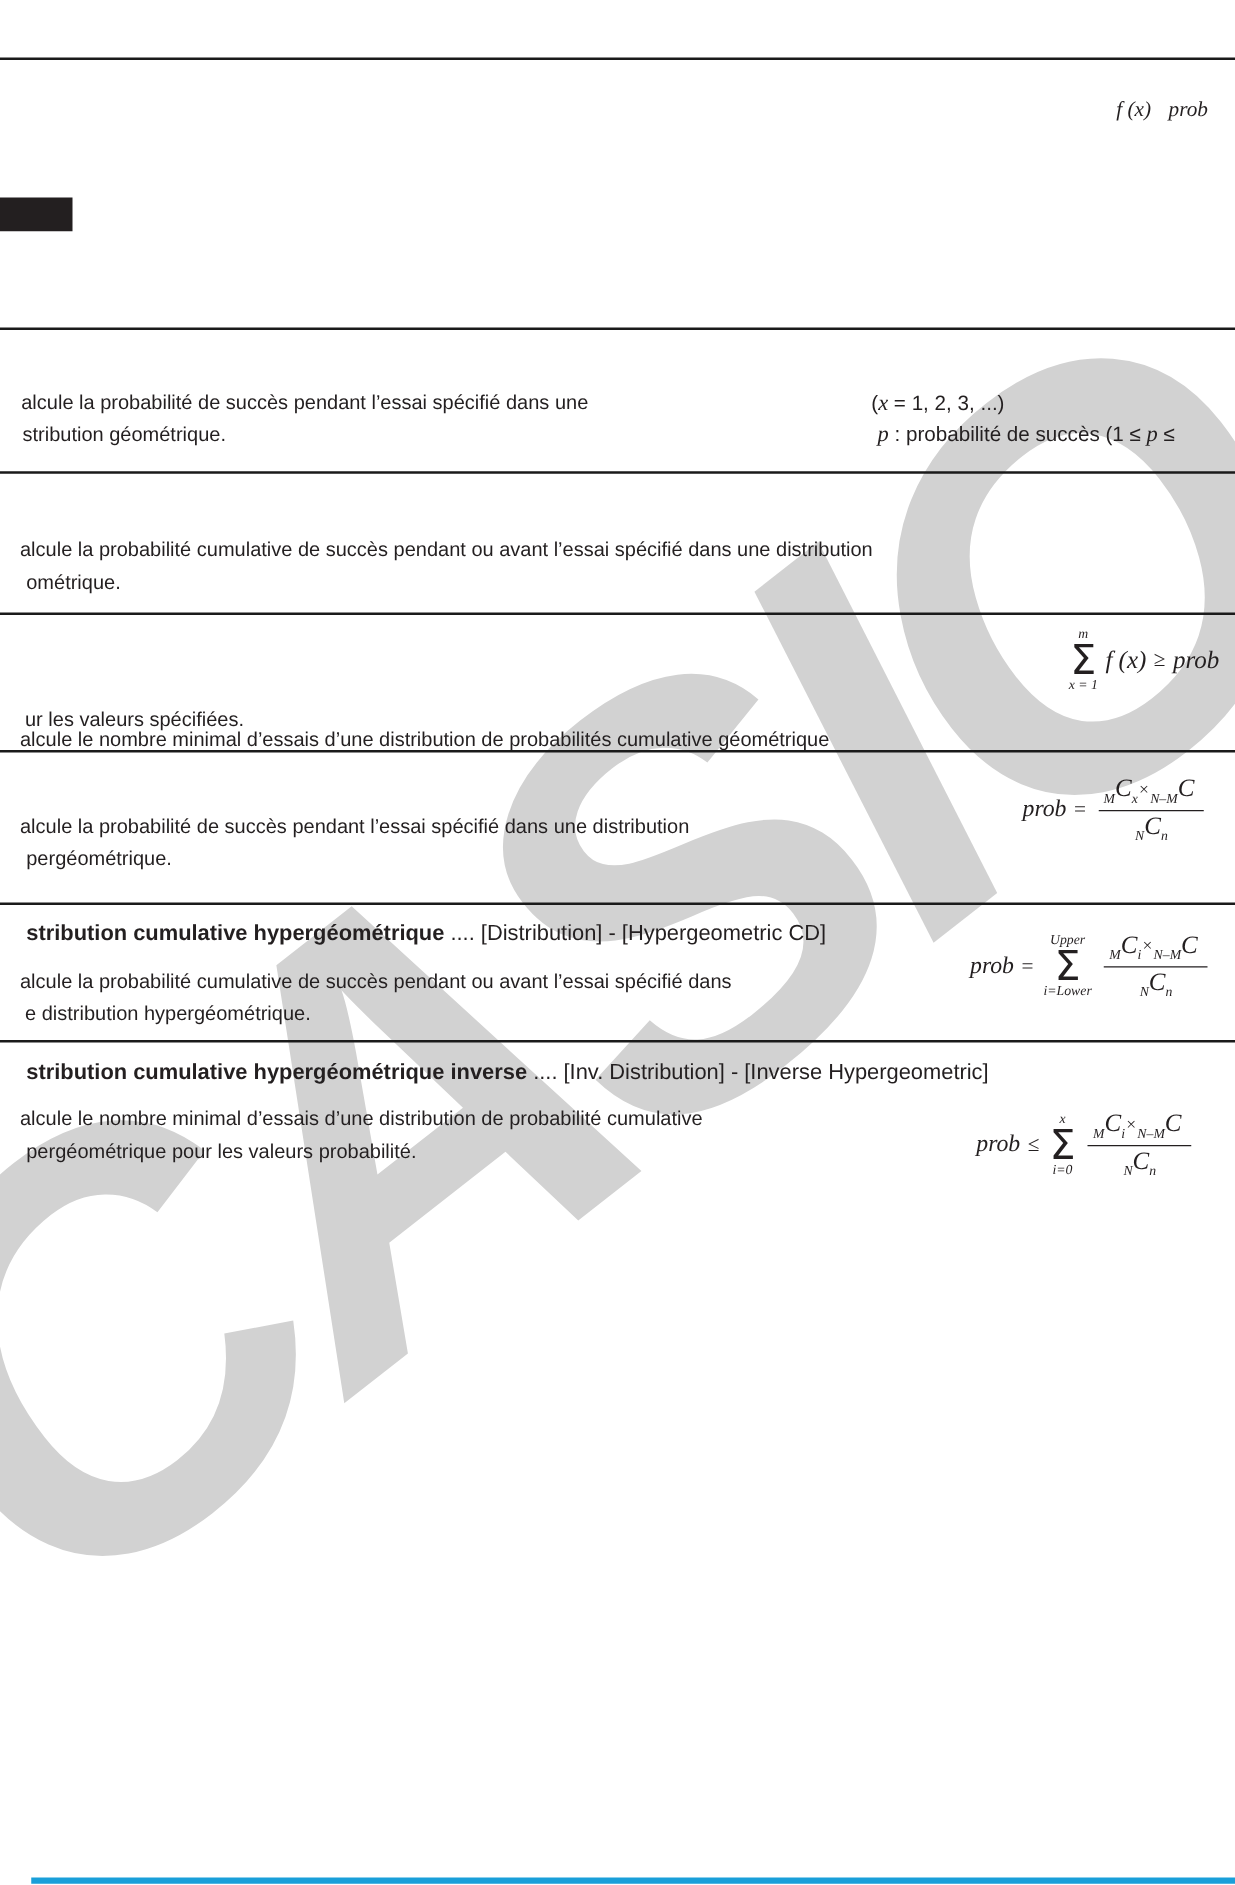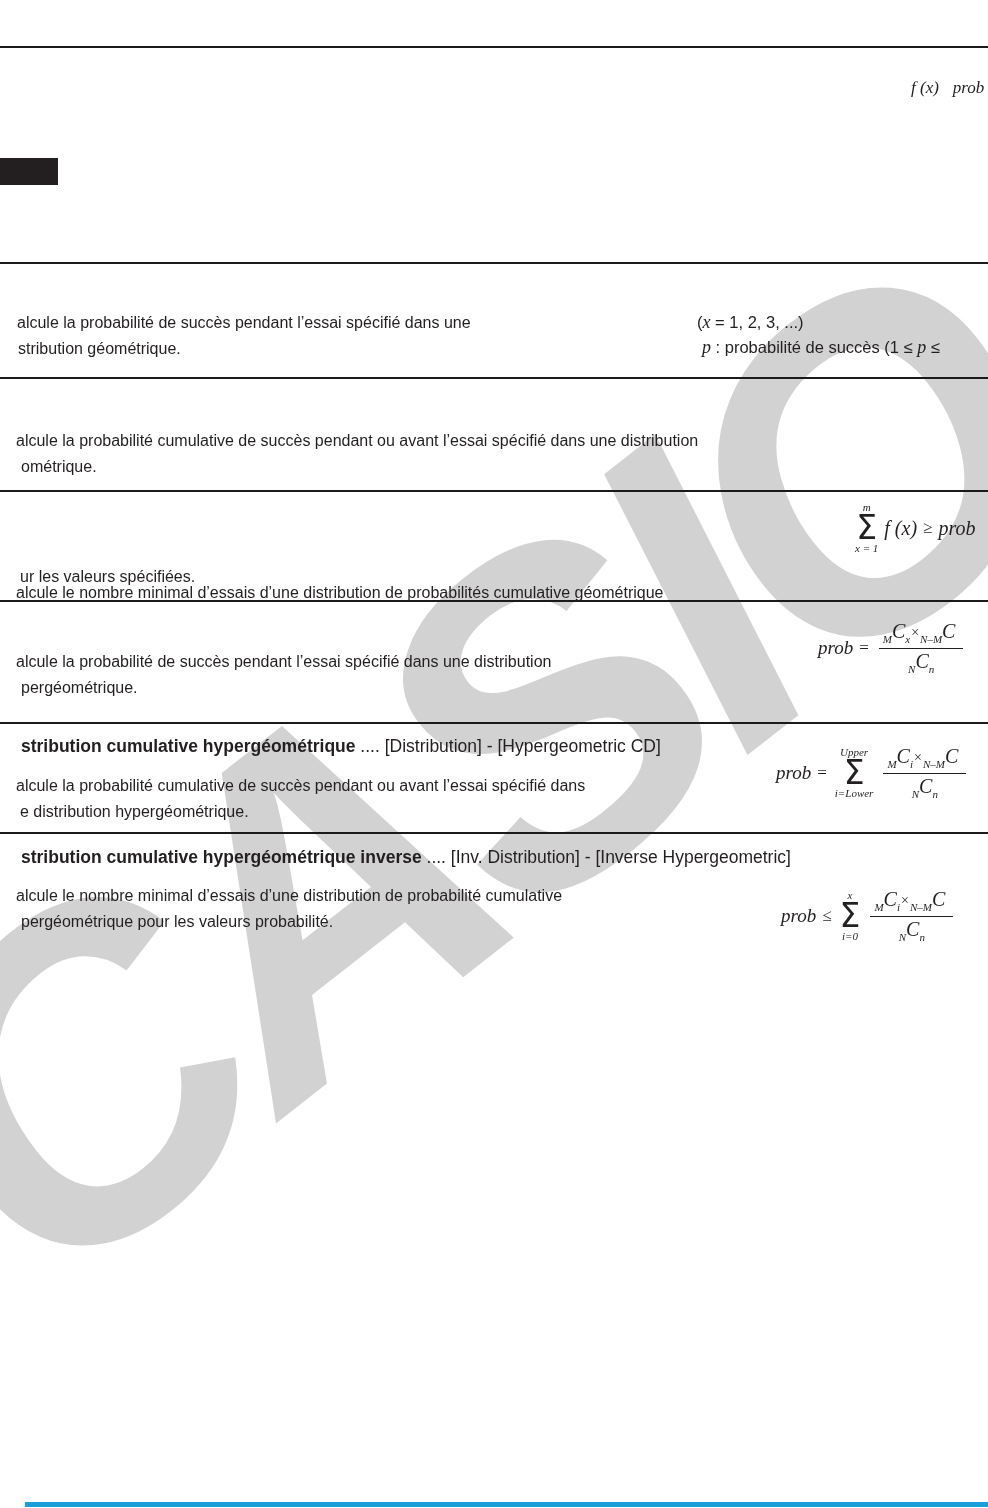"f (x) prob" .fx-prob { margin-left: 18px -> none }
